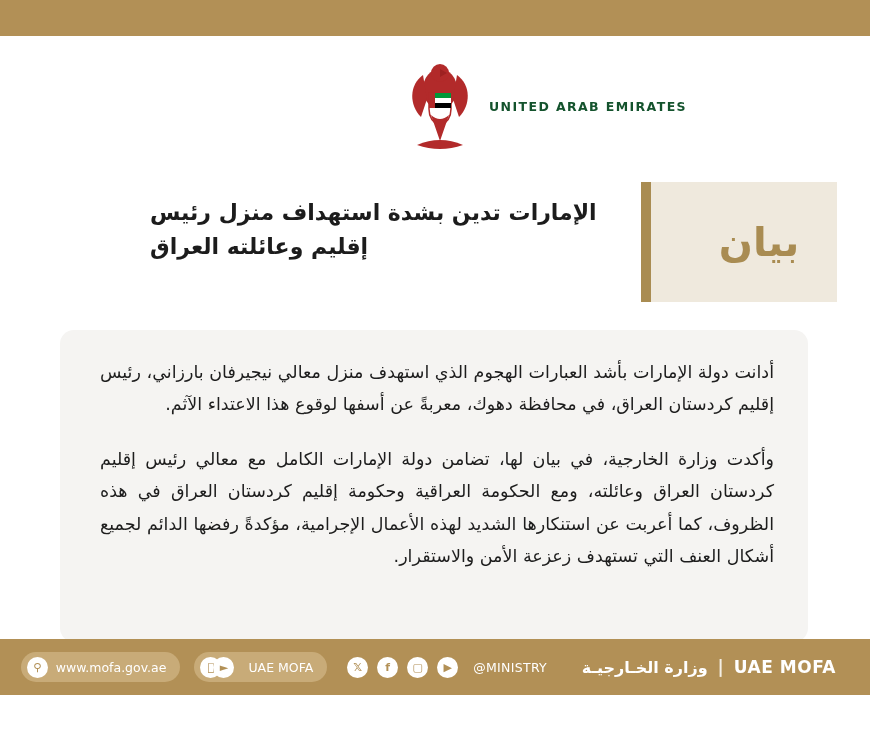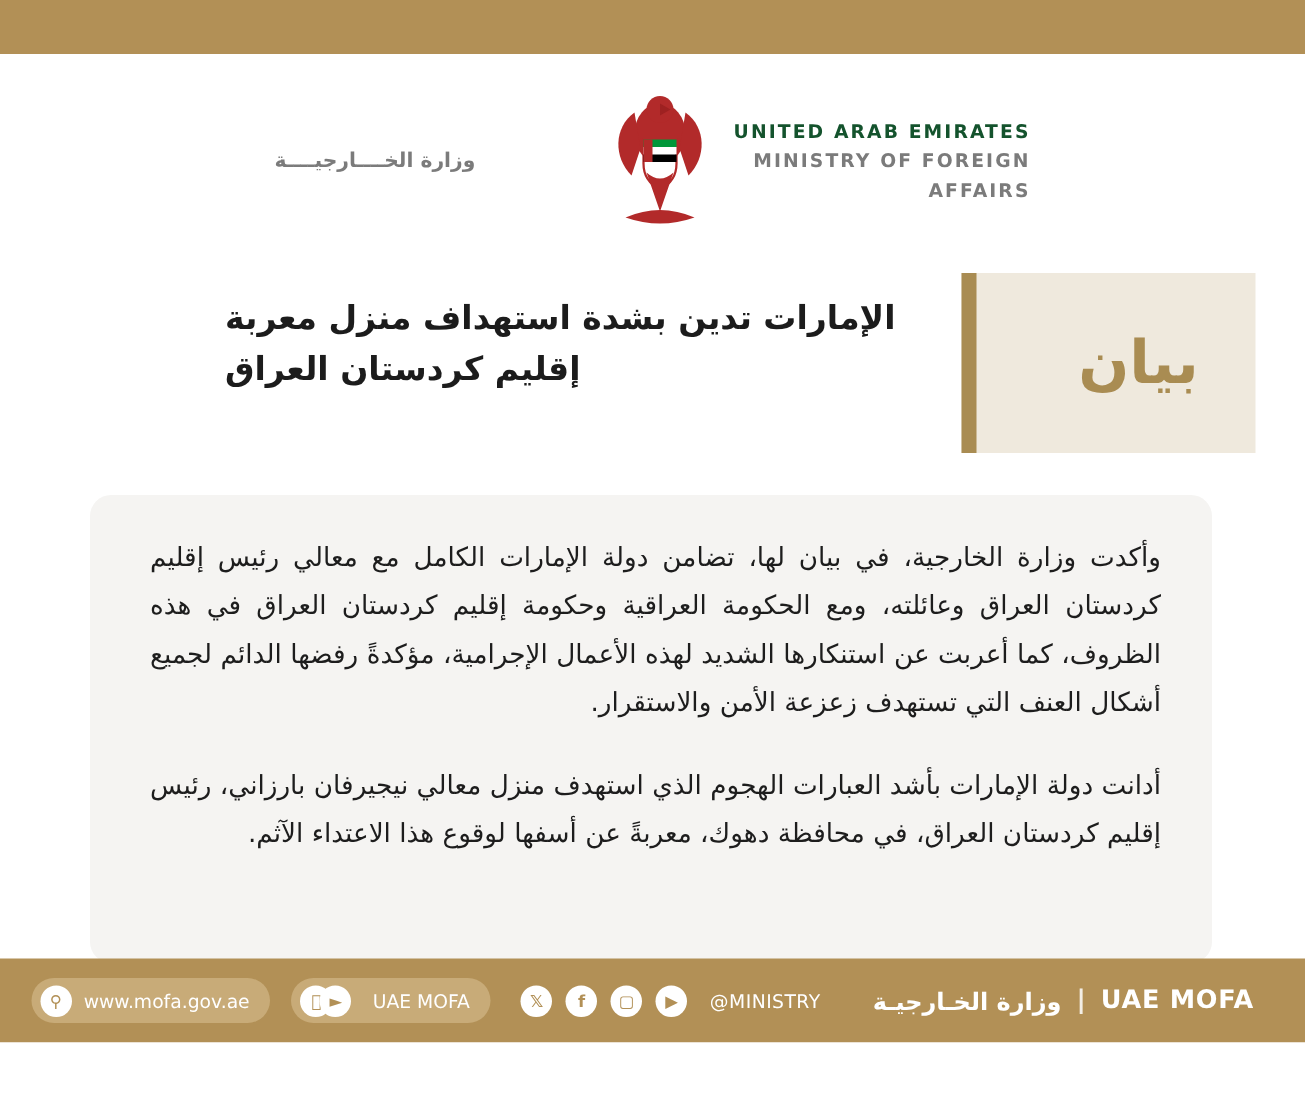"وزارة الخــــارجيــــة" div.line2 { html: <div>وزارة الخــــارجيــــة</div> -> none }
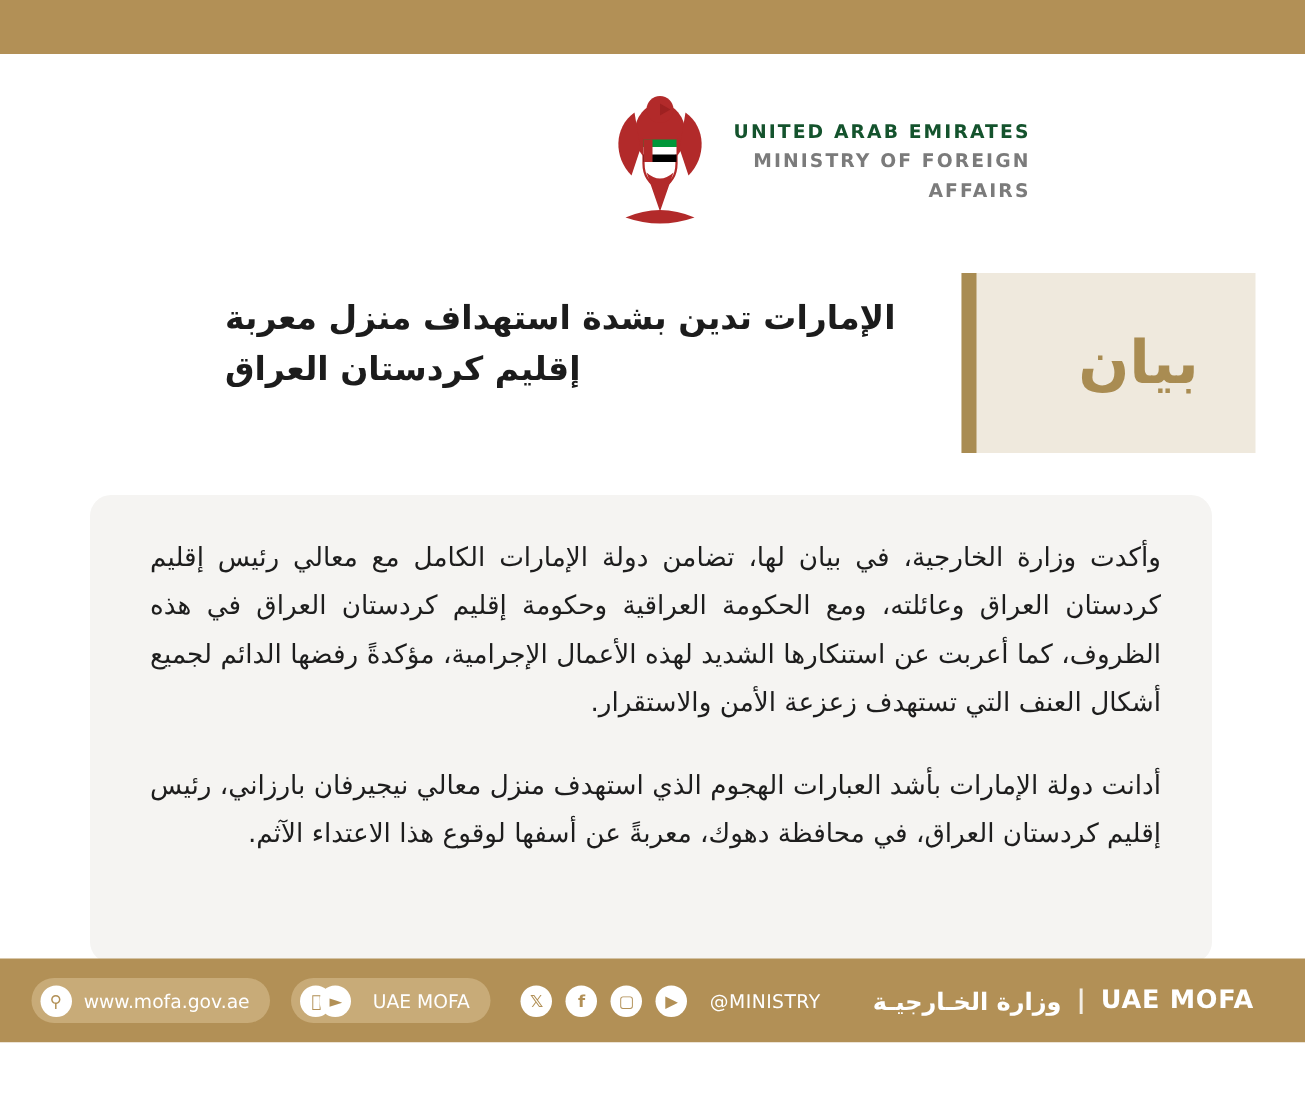"MINISTRY OF FOREIGN AFFAIRS" div.line2 { html: <div>MINISTRY OF FOREIGN AFFAIRS</div> -> none }
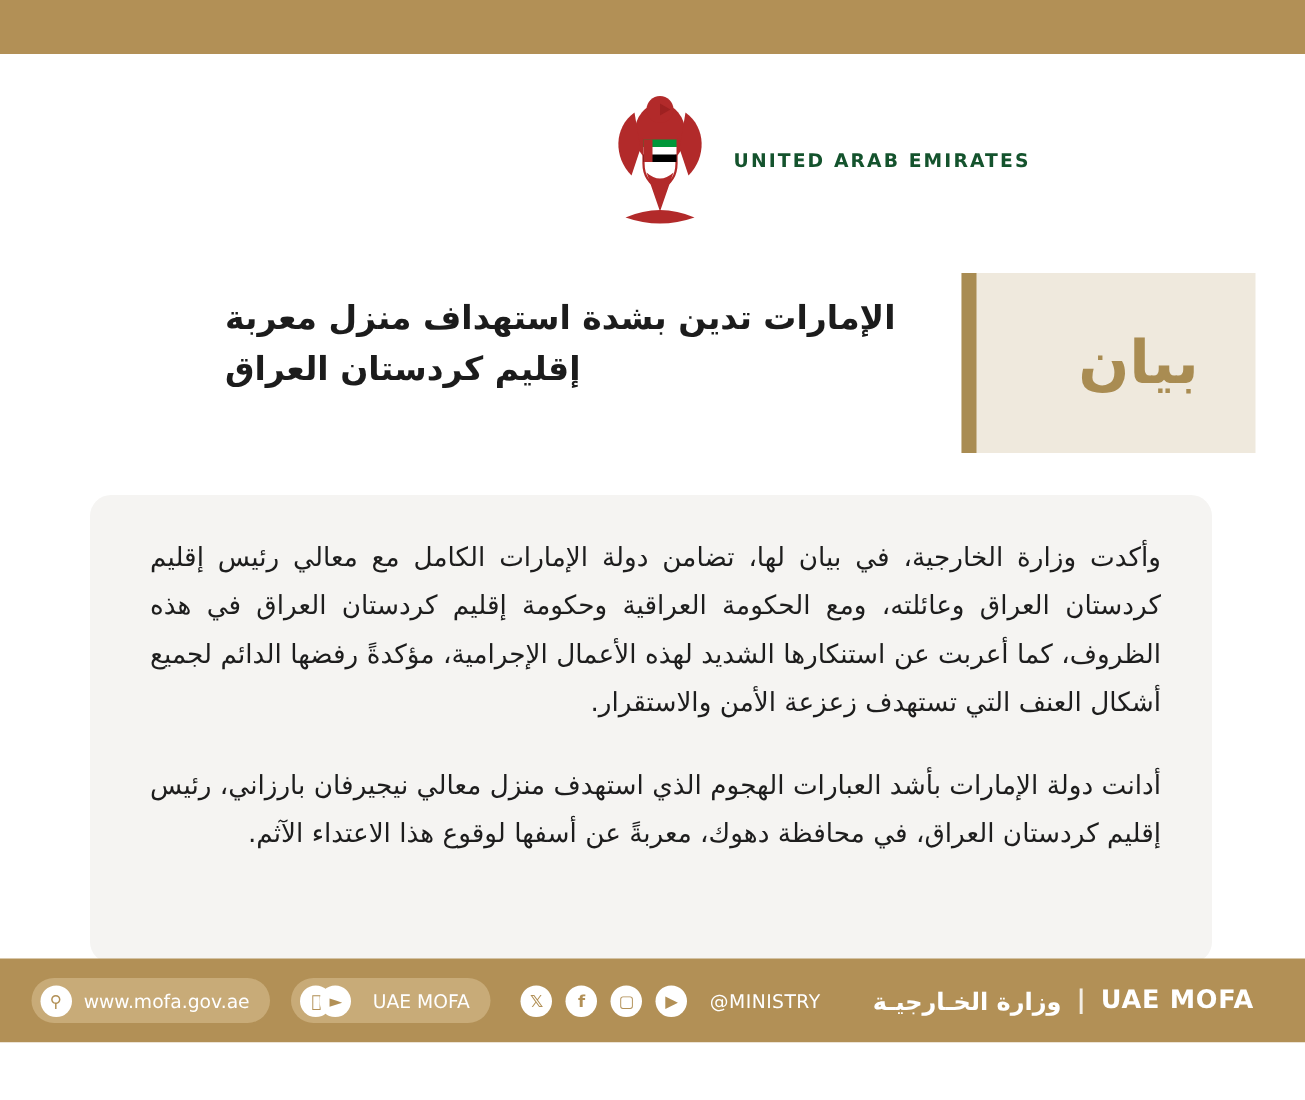"الإمارات تدين بشدة استهداف منزل" div.headline { text: معربة إقليم كردستان -> رئيس إقليم وعائلته }
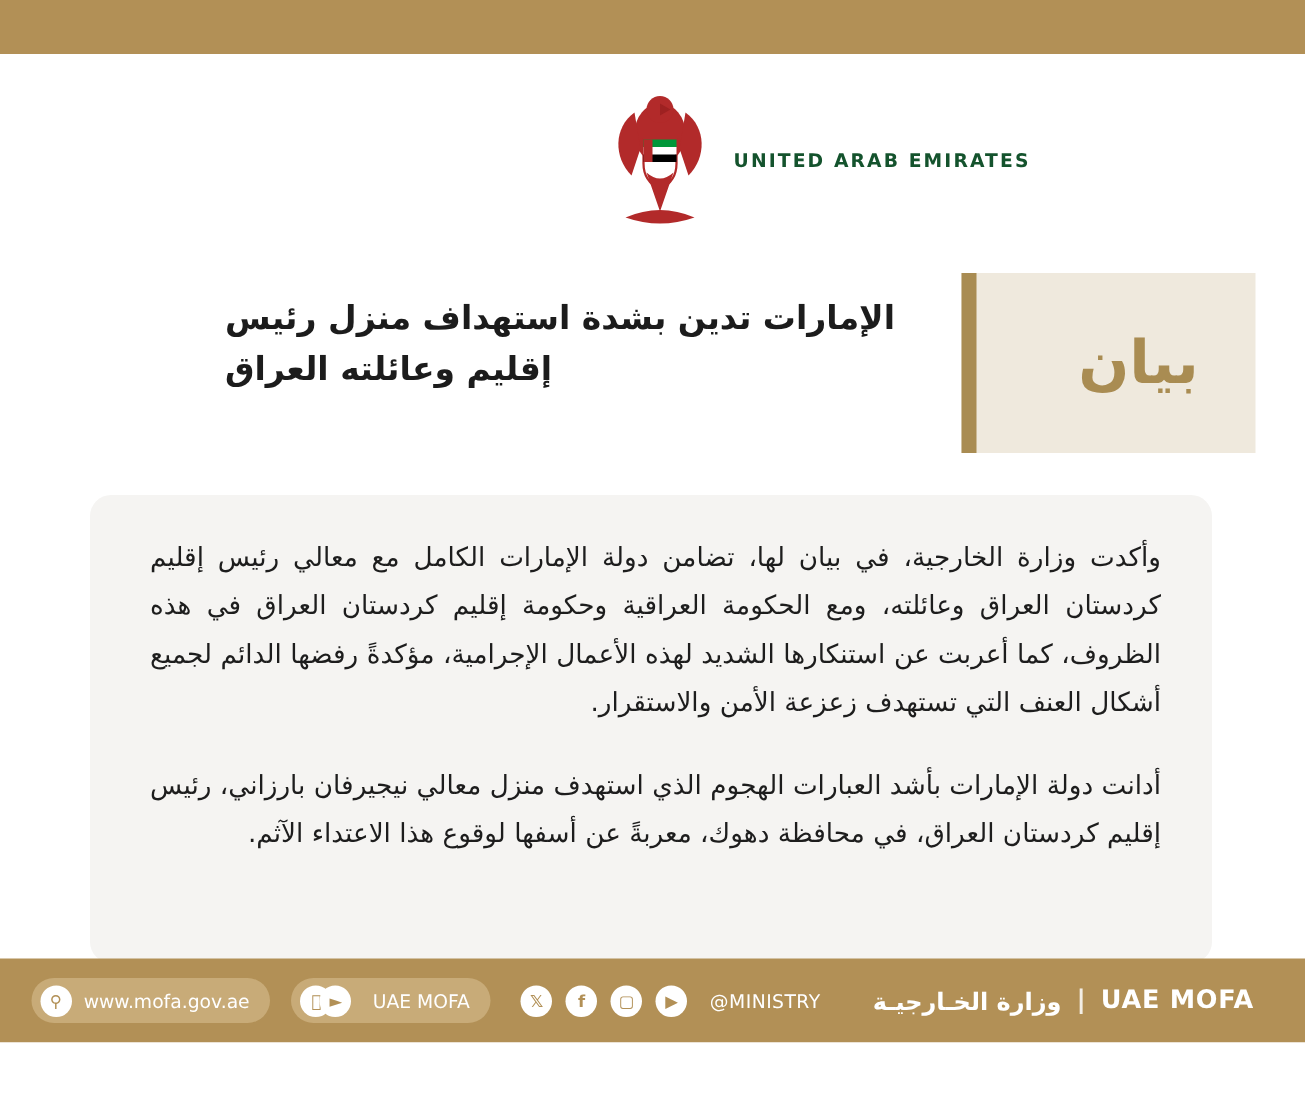"وأكدت وزارة الخارجية، في بيان" p { order: before "أدانت دولة الإمارات بأشد العبارات" -> after "أدانت دولة الإمارات بأشد العبارات" }
